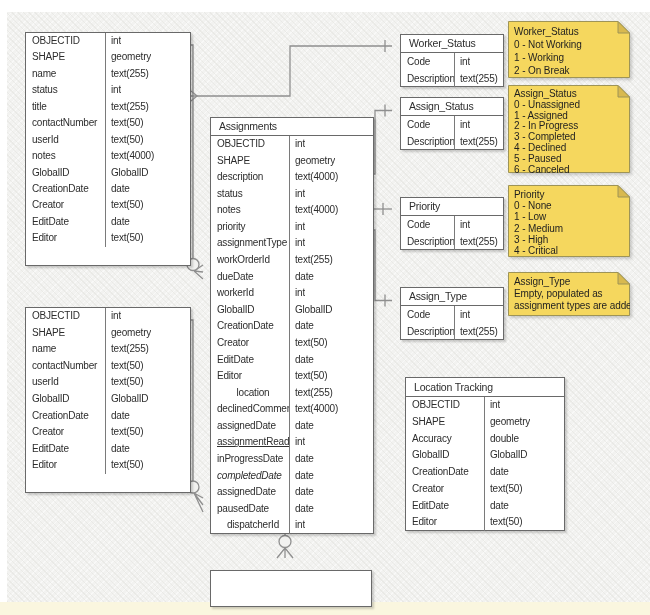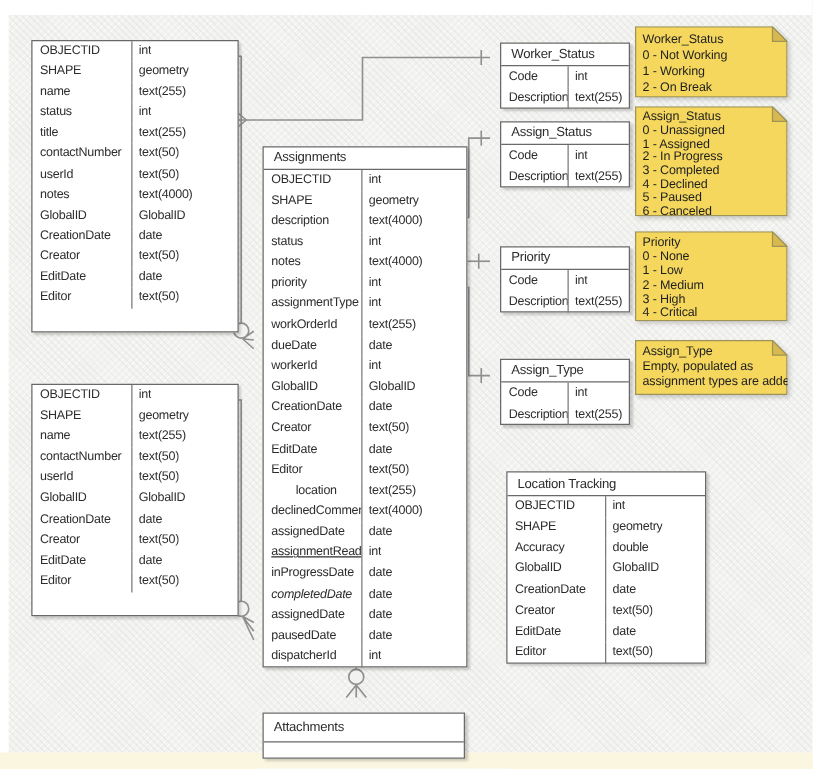"dispatcherId" span.fname { text-align: none -> center }
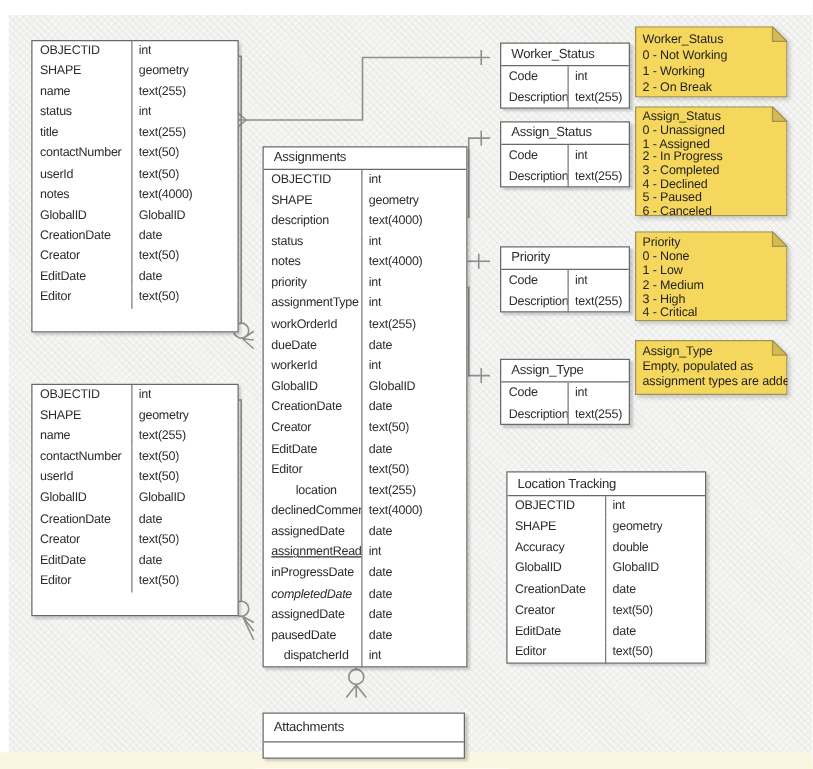"Attachments" div.etitle { html: <div>Attachments</div> -> none }
